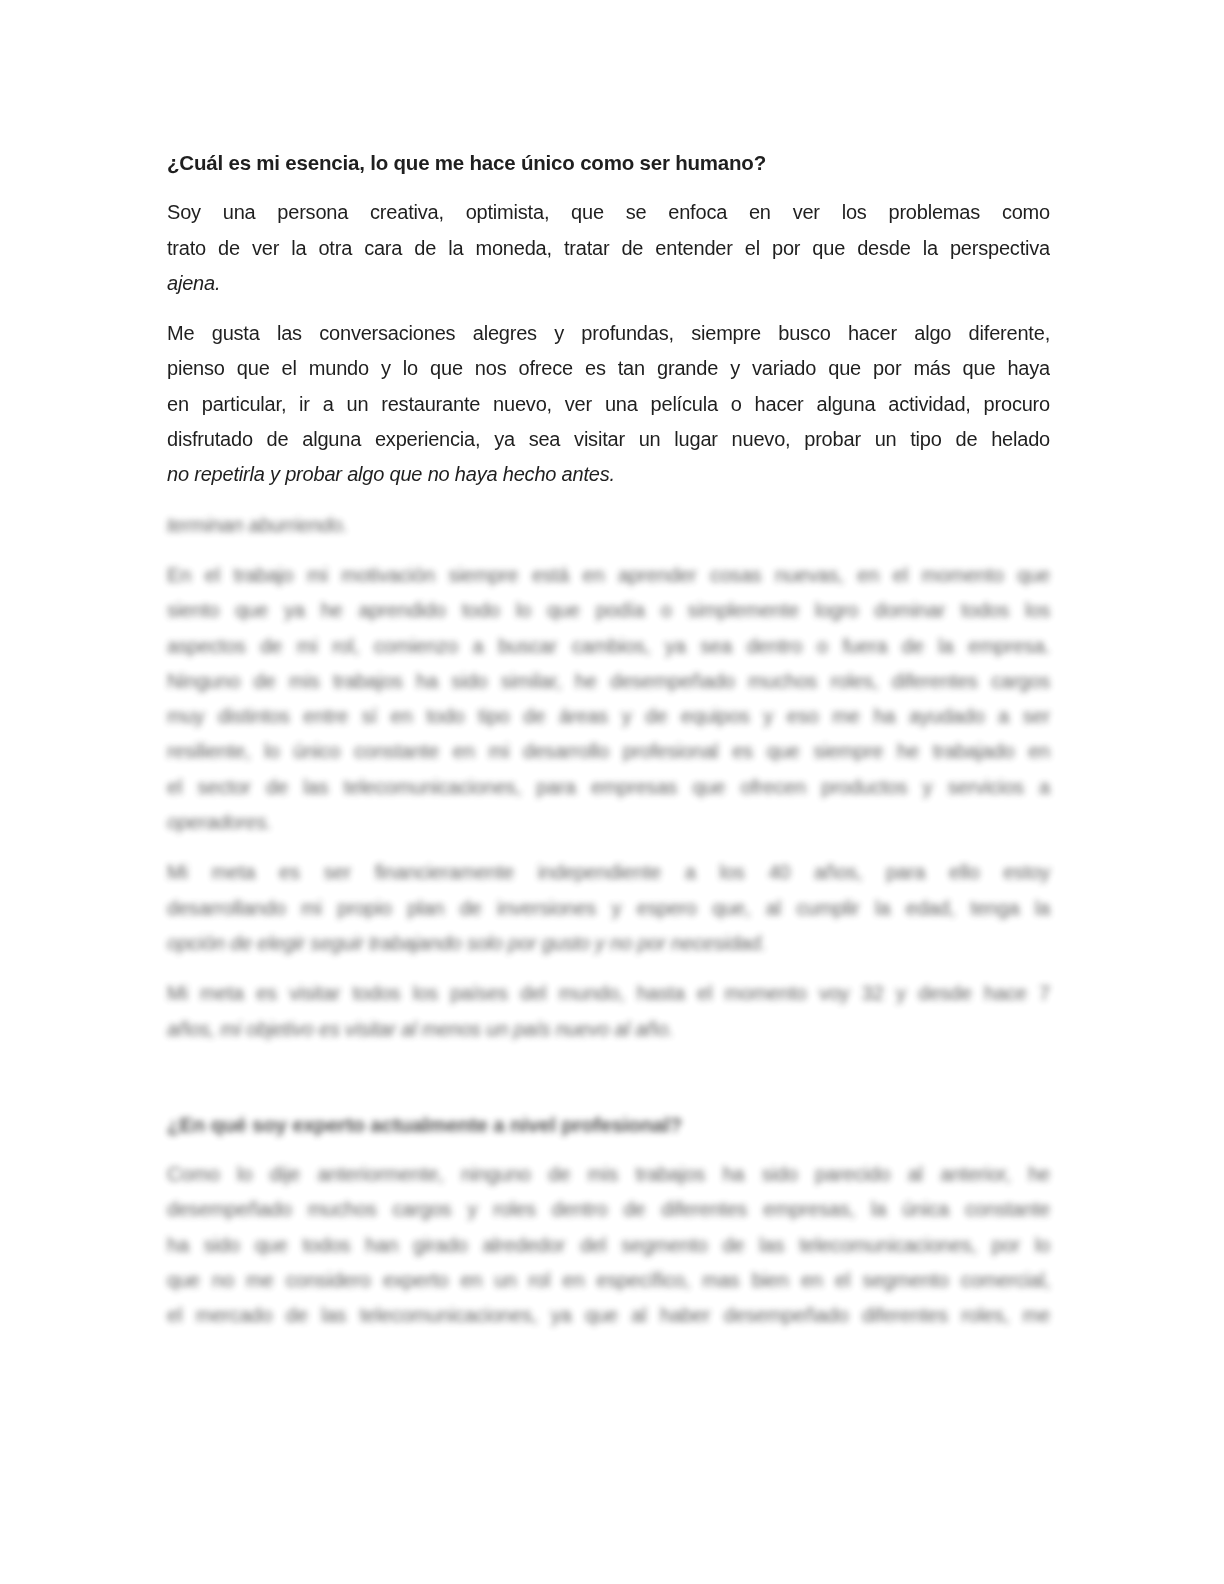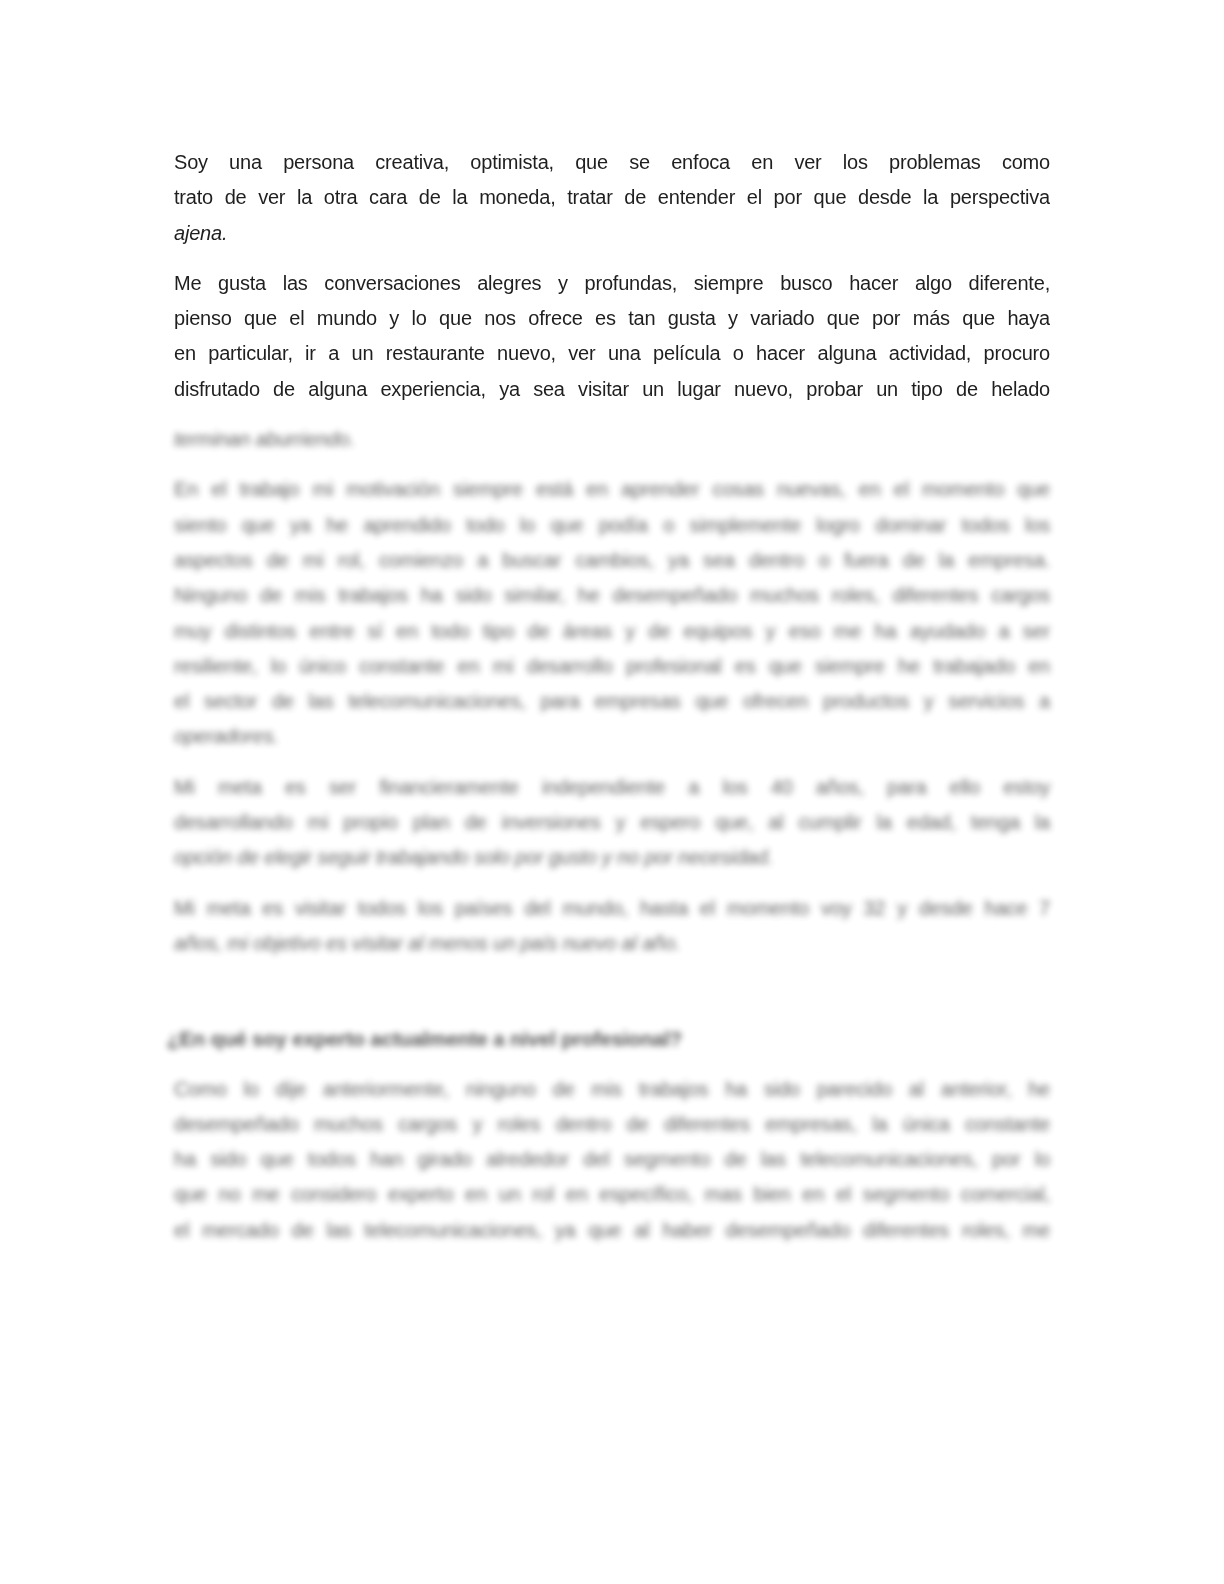"¿Cuál es mi esencia, lo" div.heading { html: none -> <div>¿Cuál es mi esencia, lo que me hace único como ser humano?</div> }
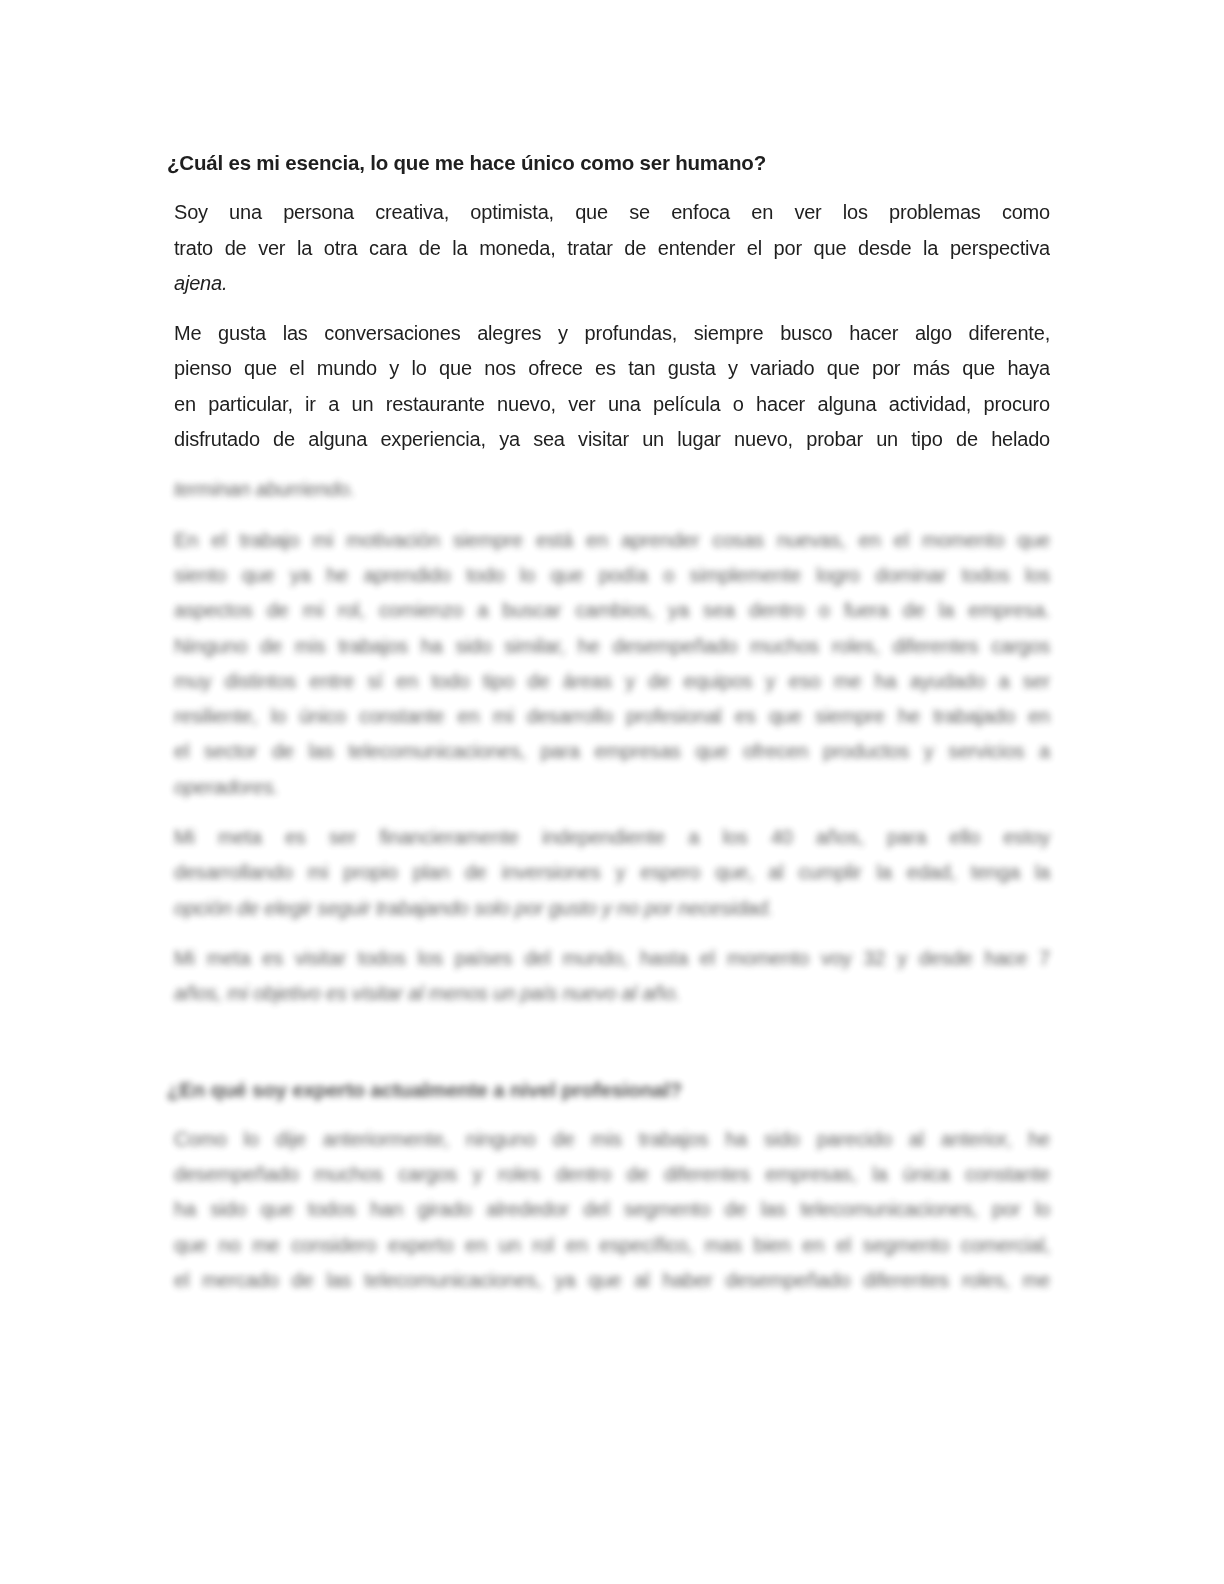"Soy una persona creativa, optimista," .ln { margin-left: 7px -> none }
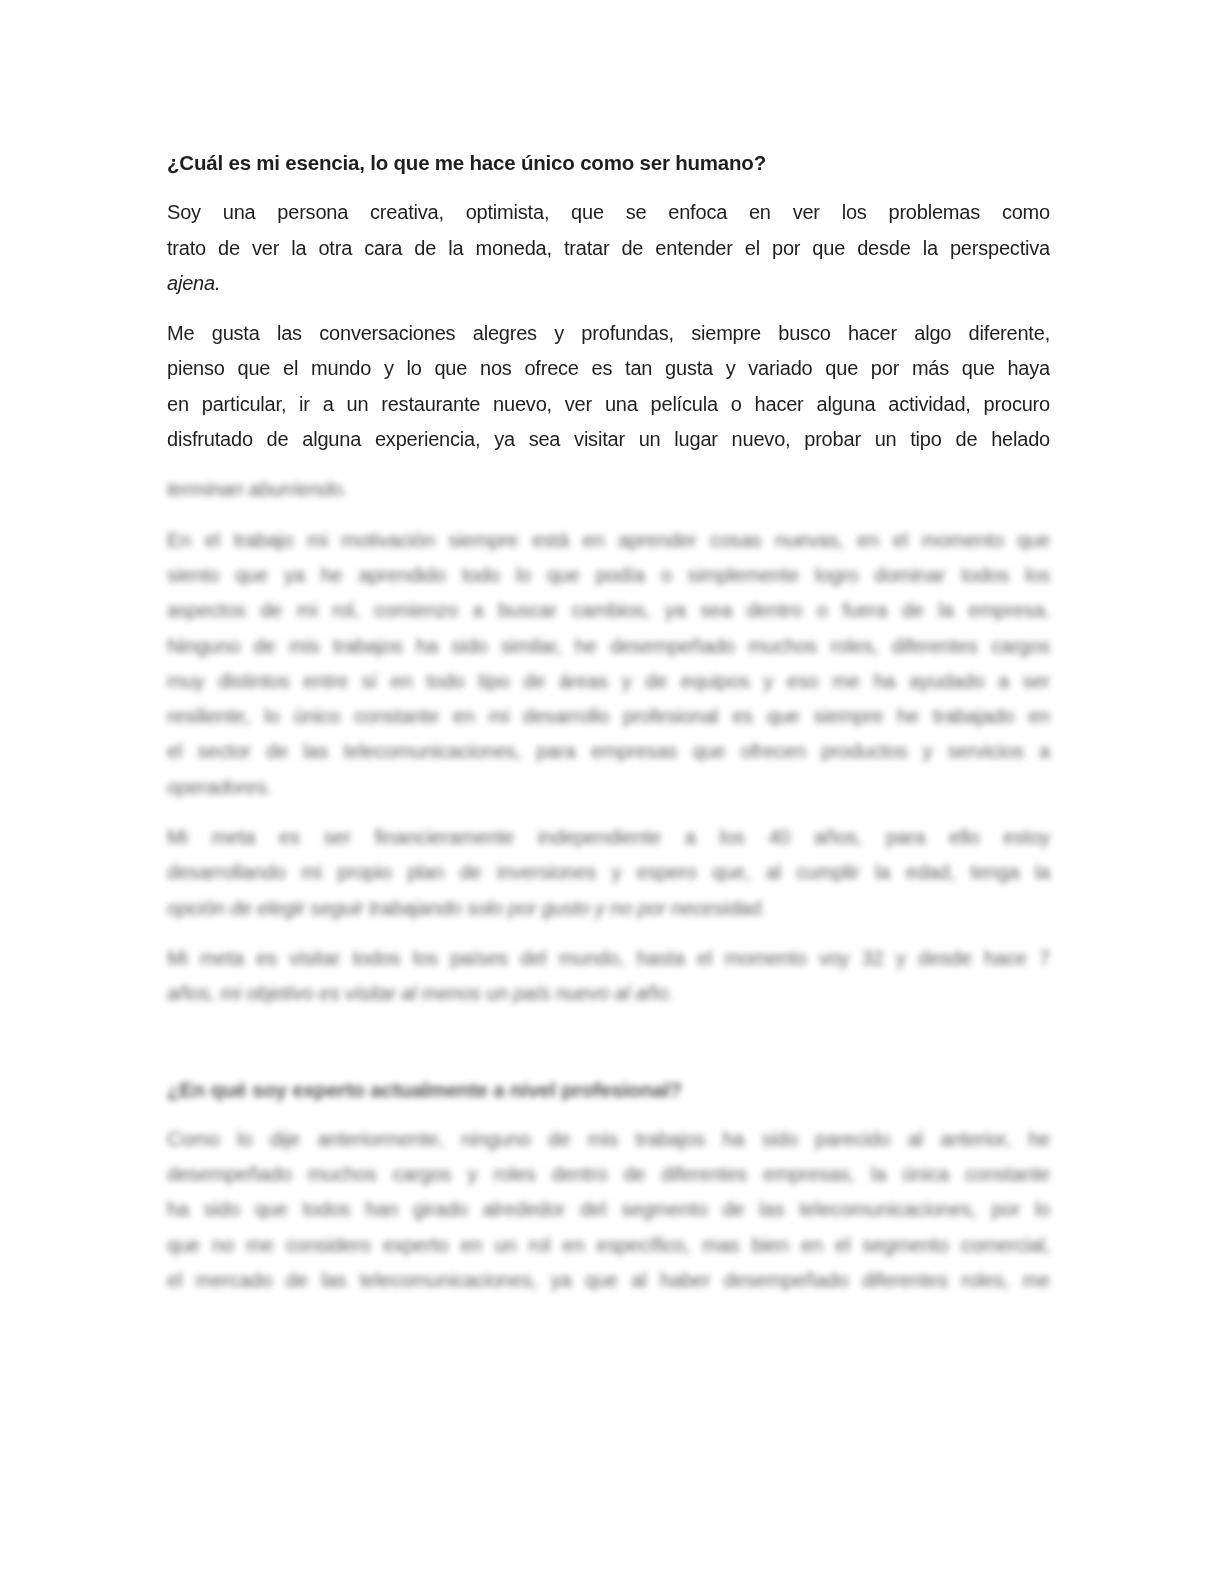"pienso que el mundo y" div.ln { text: gusta -> grande }
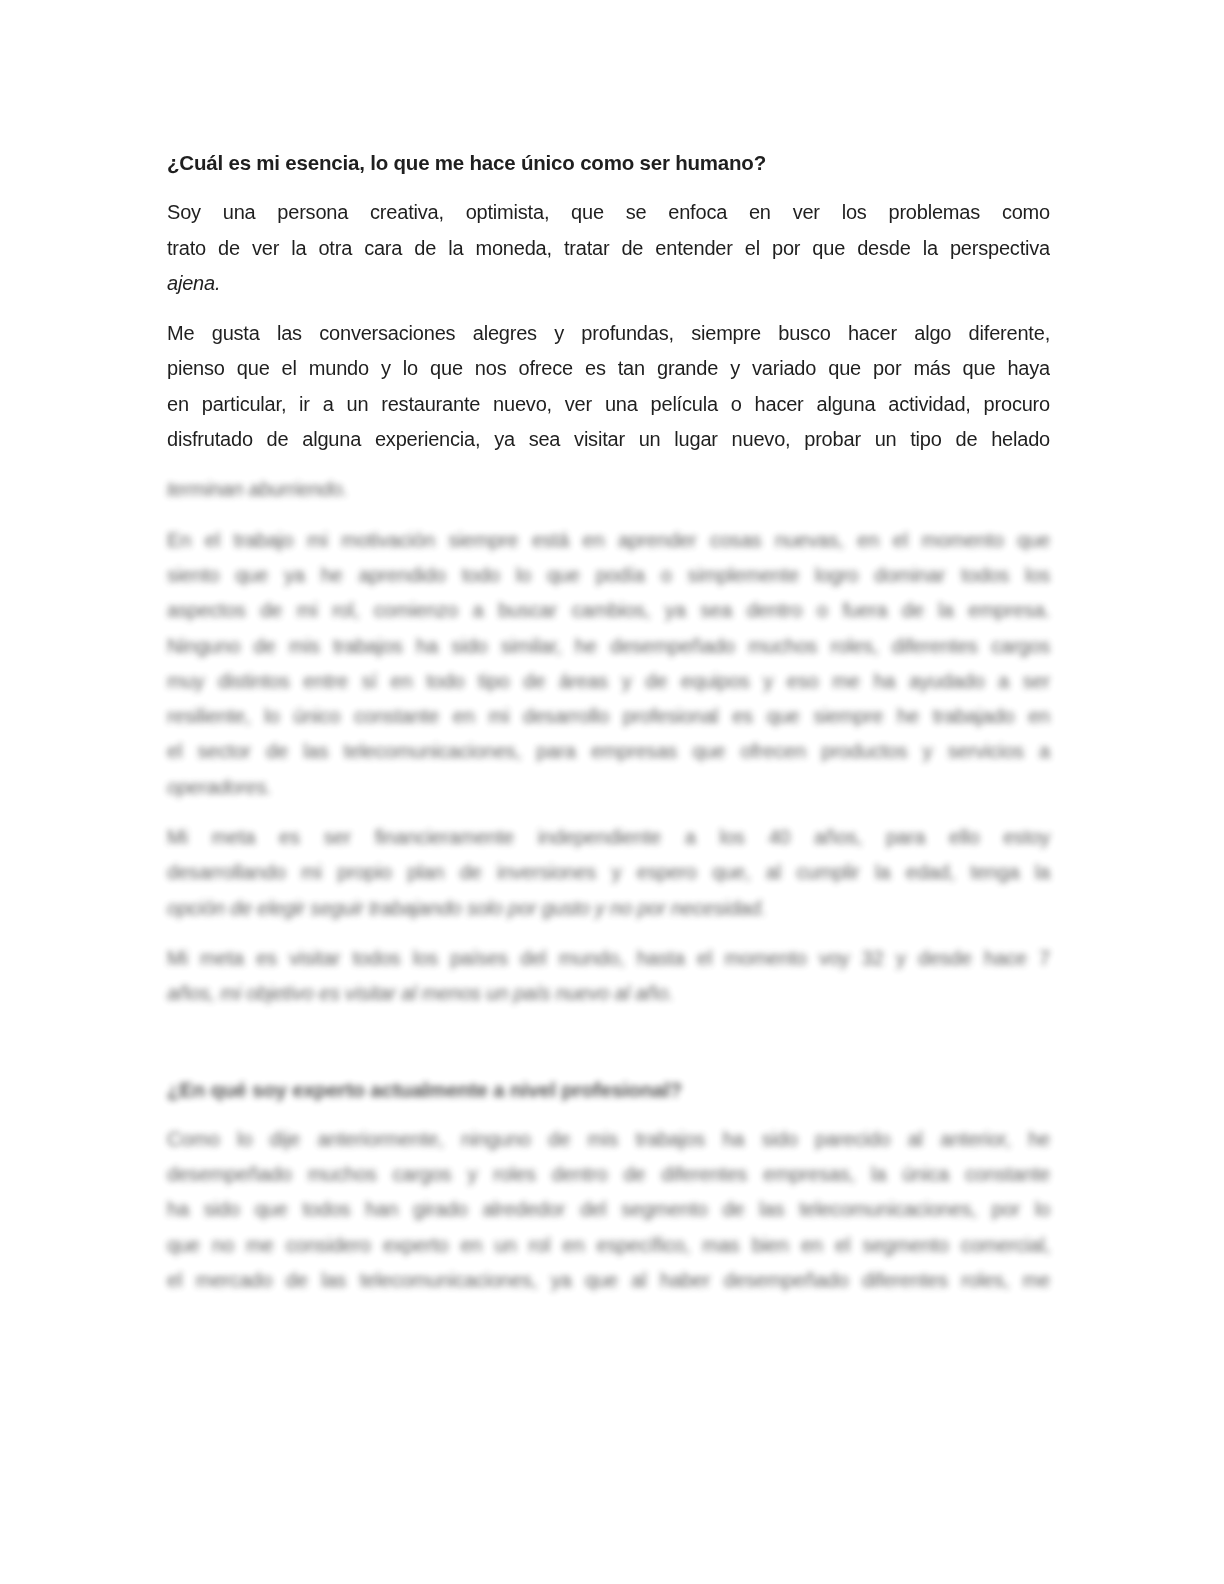"no repetirla y probar algo" div.ln { html: none -> <div>no repetirla y probar algo que no haya hecho antes.</div> }
